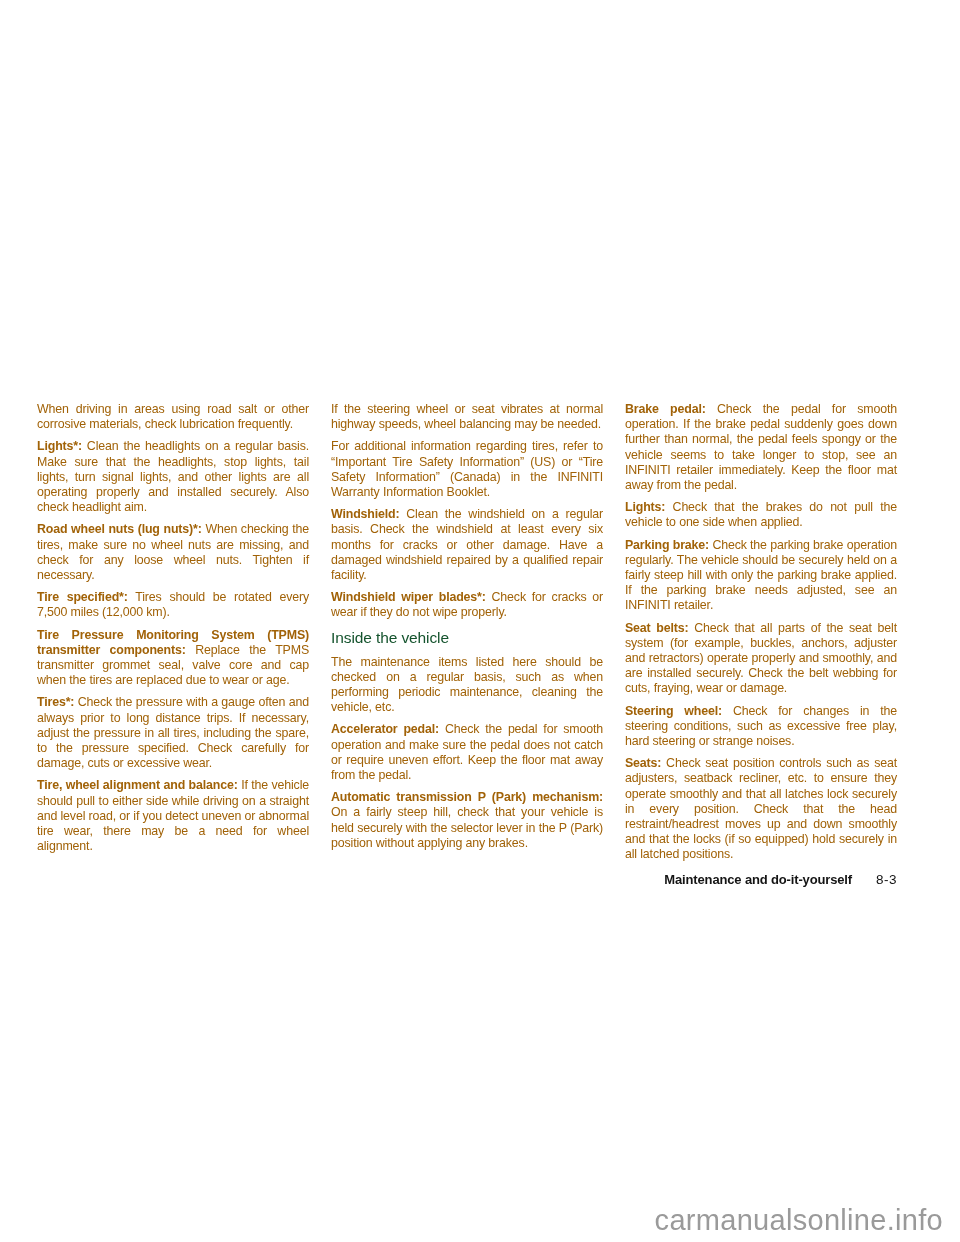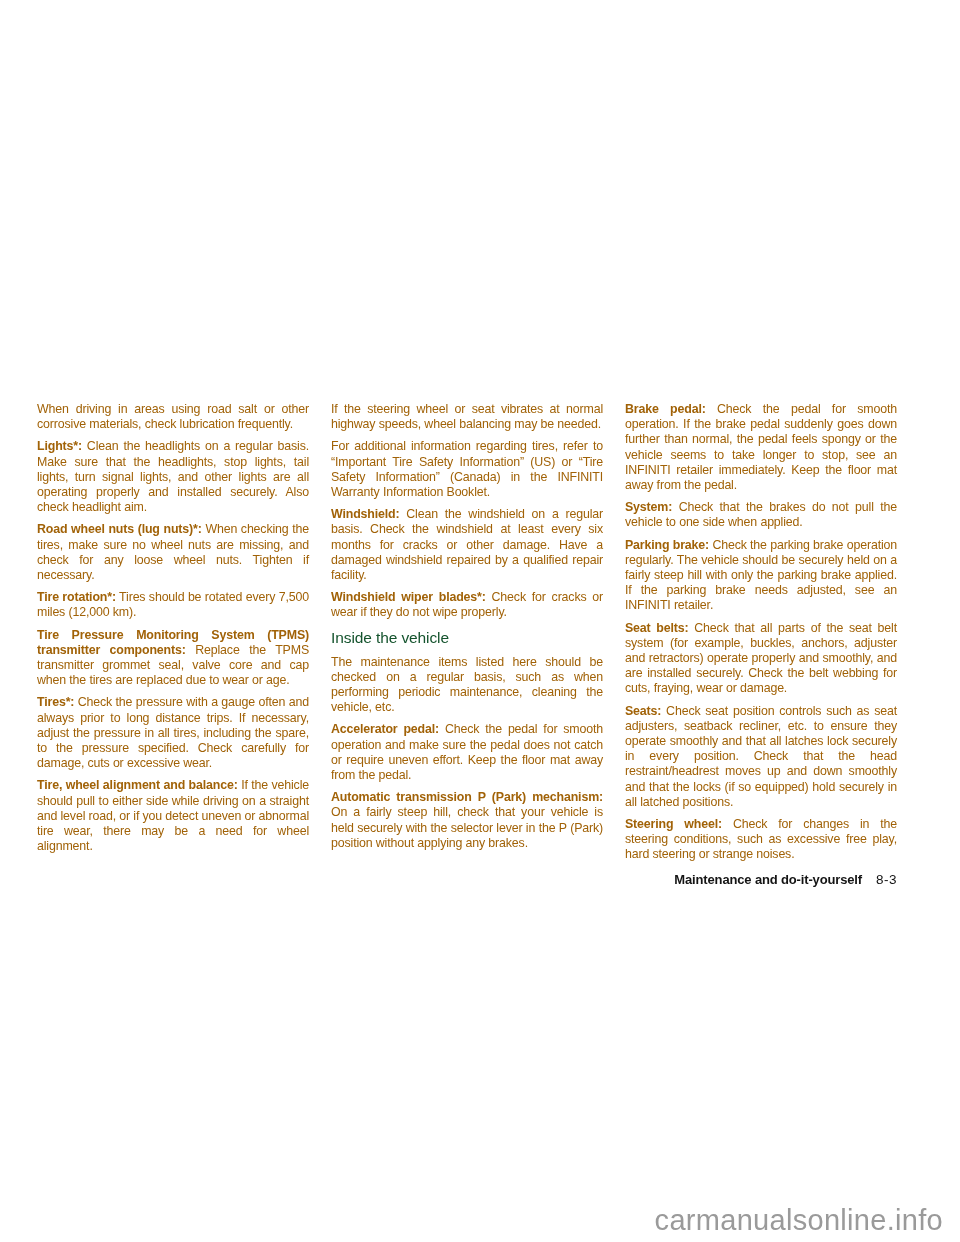"System:" span.lead { text: System -> Lights }
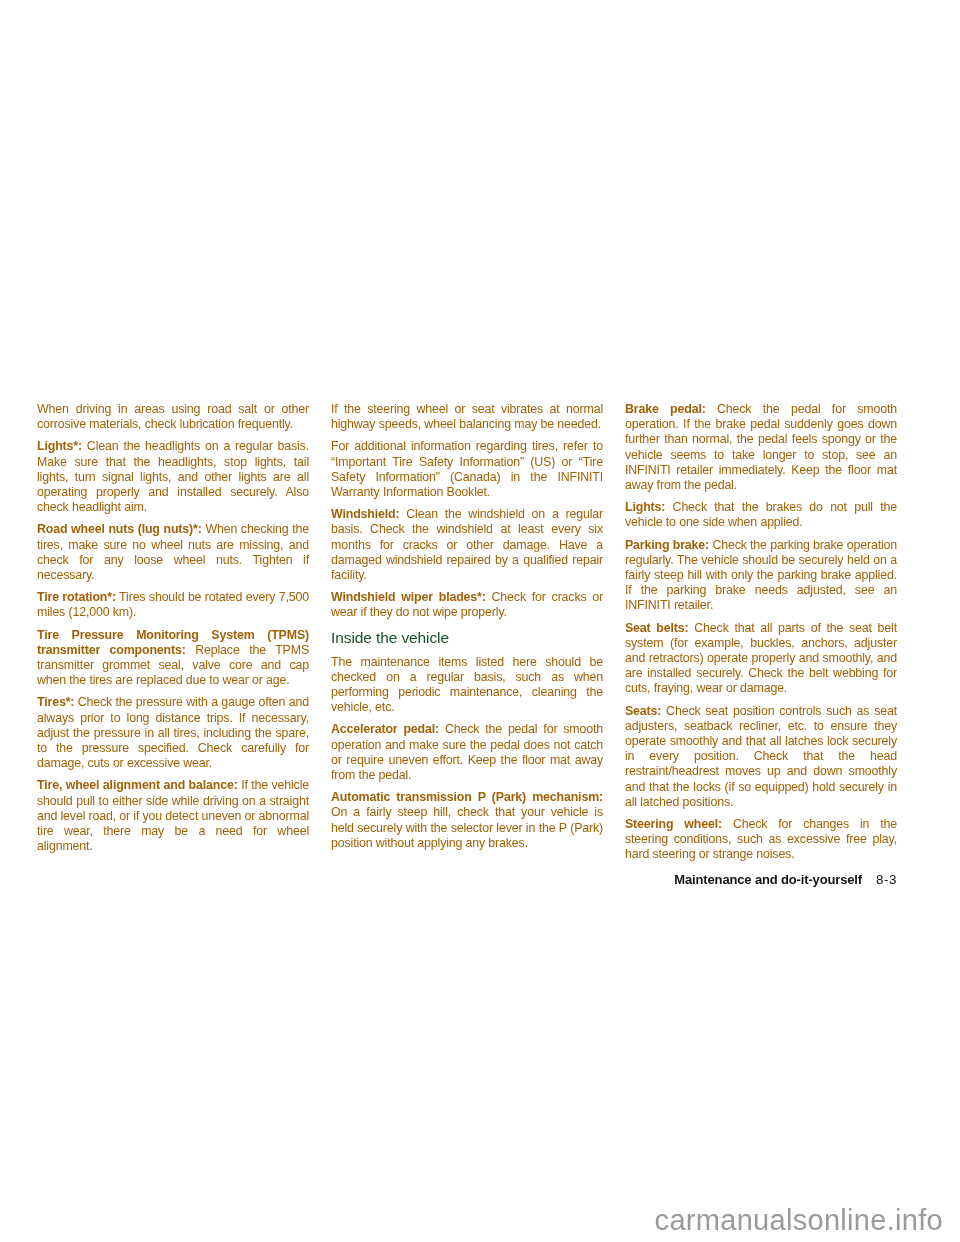"Tire rotation*:" span.lead { text: rotation -> specified }
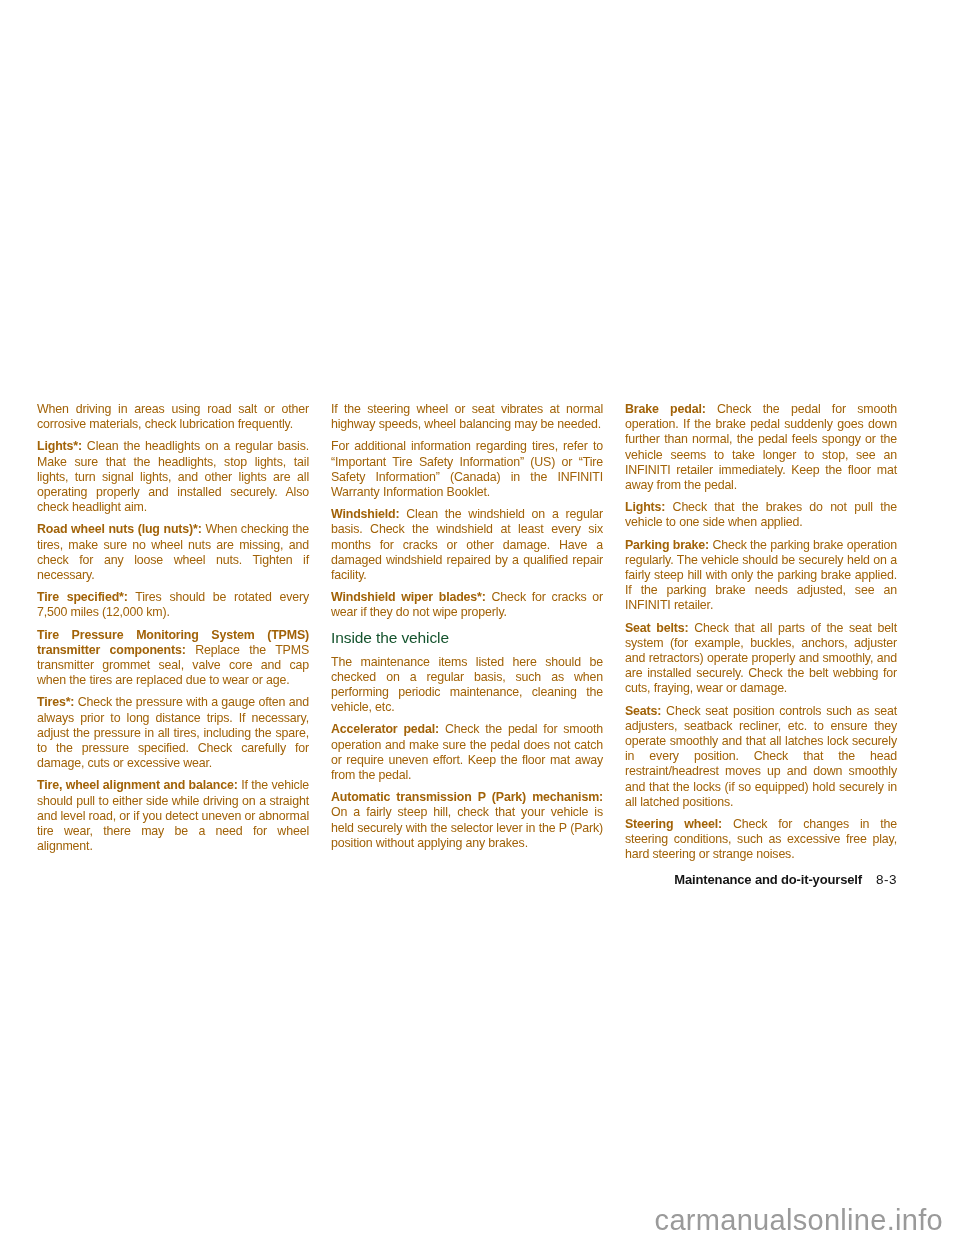"Seats: Check seat position controls" p.para { order: before "Steering wheel: Check for changes" -> after "Steering wheel: Check for changes" }
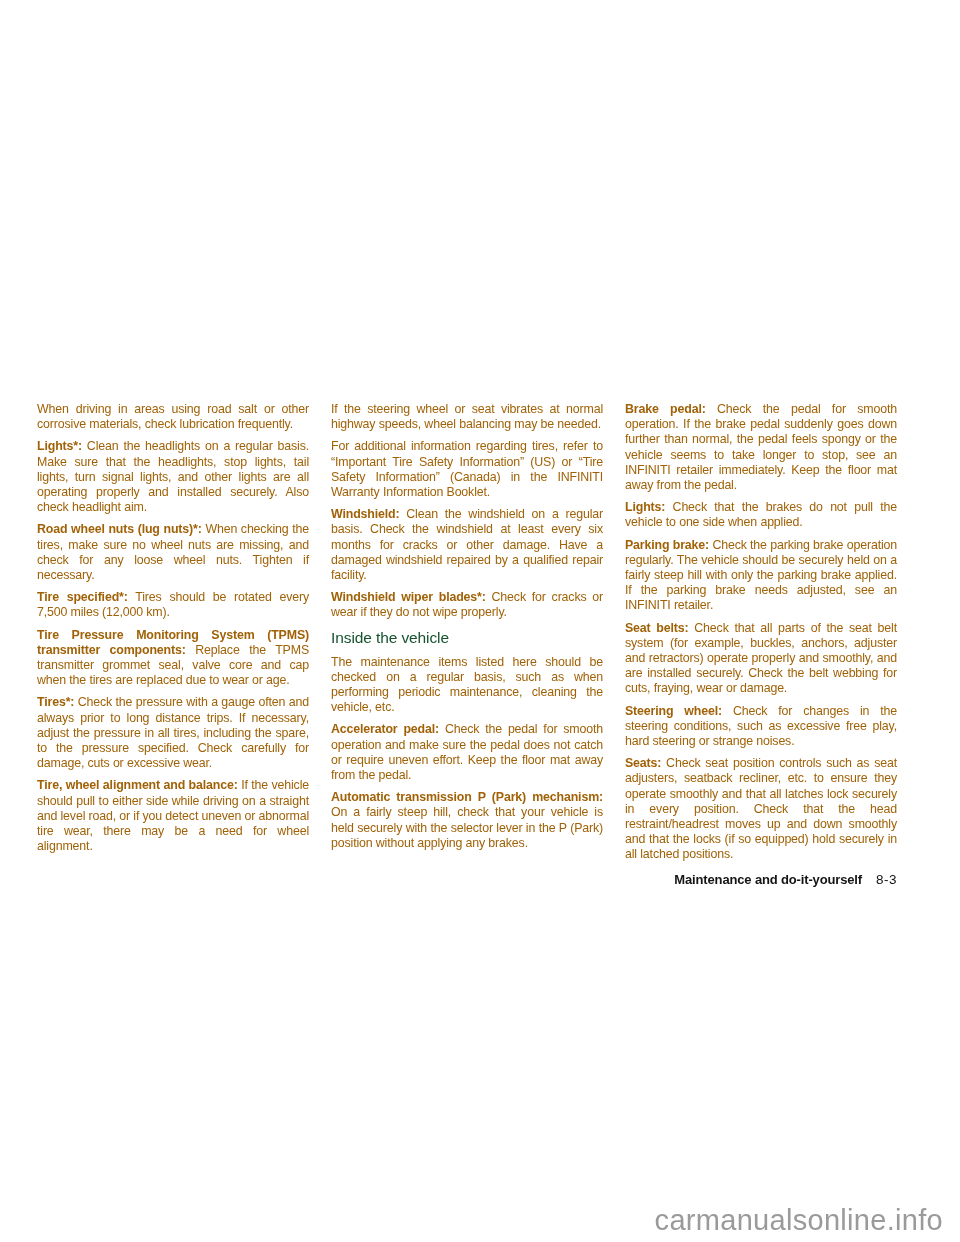"8-3" .footer .footer-page { margin-left: 14px -> 24px }
